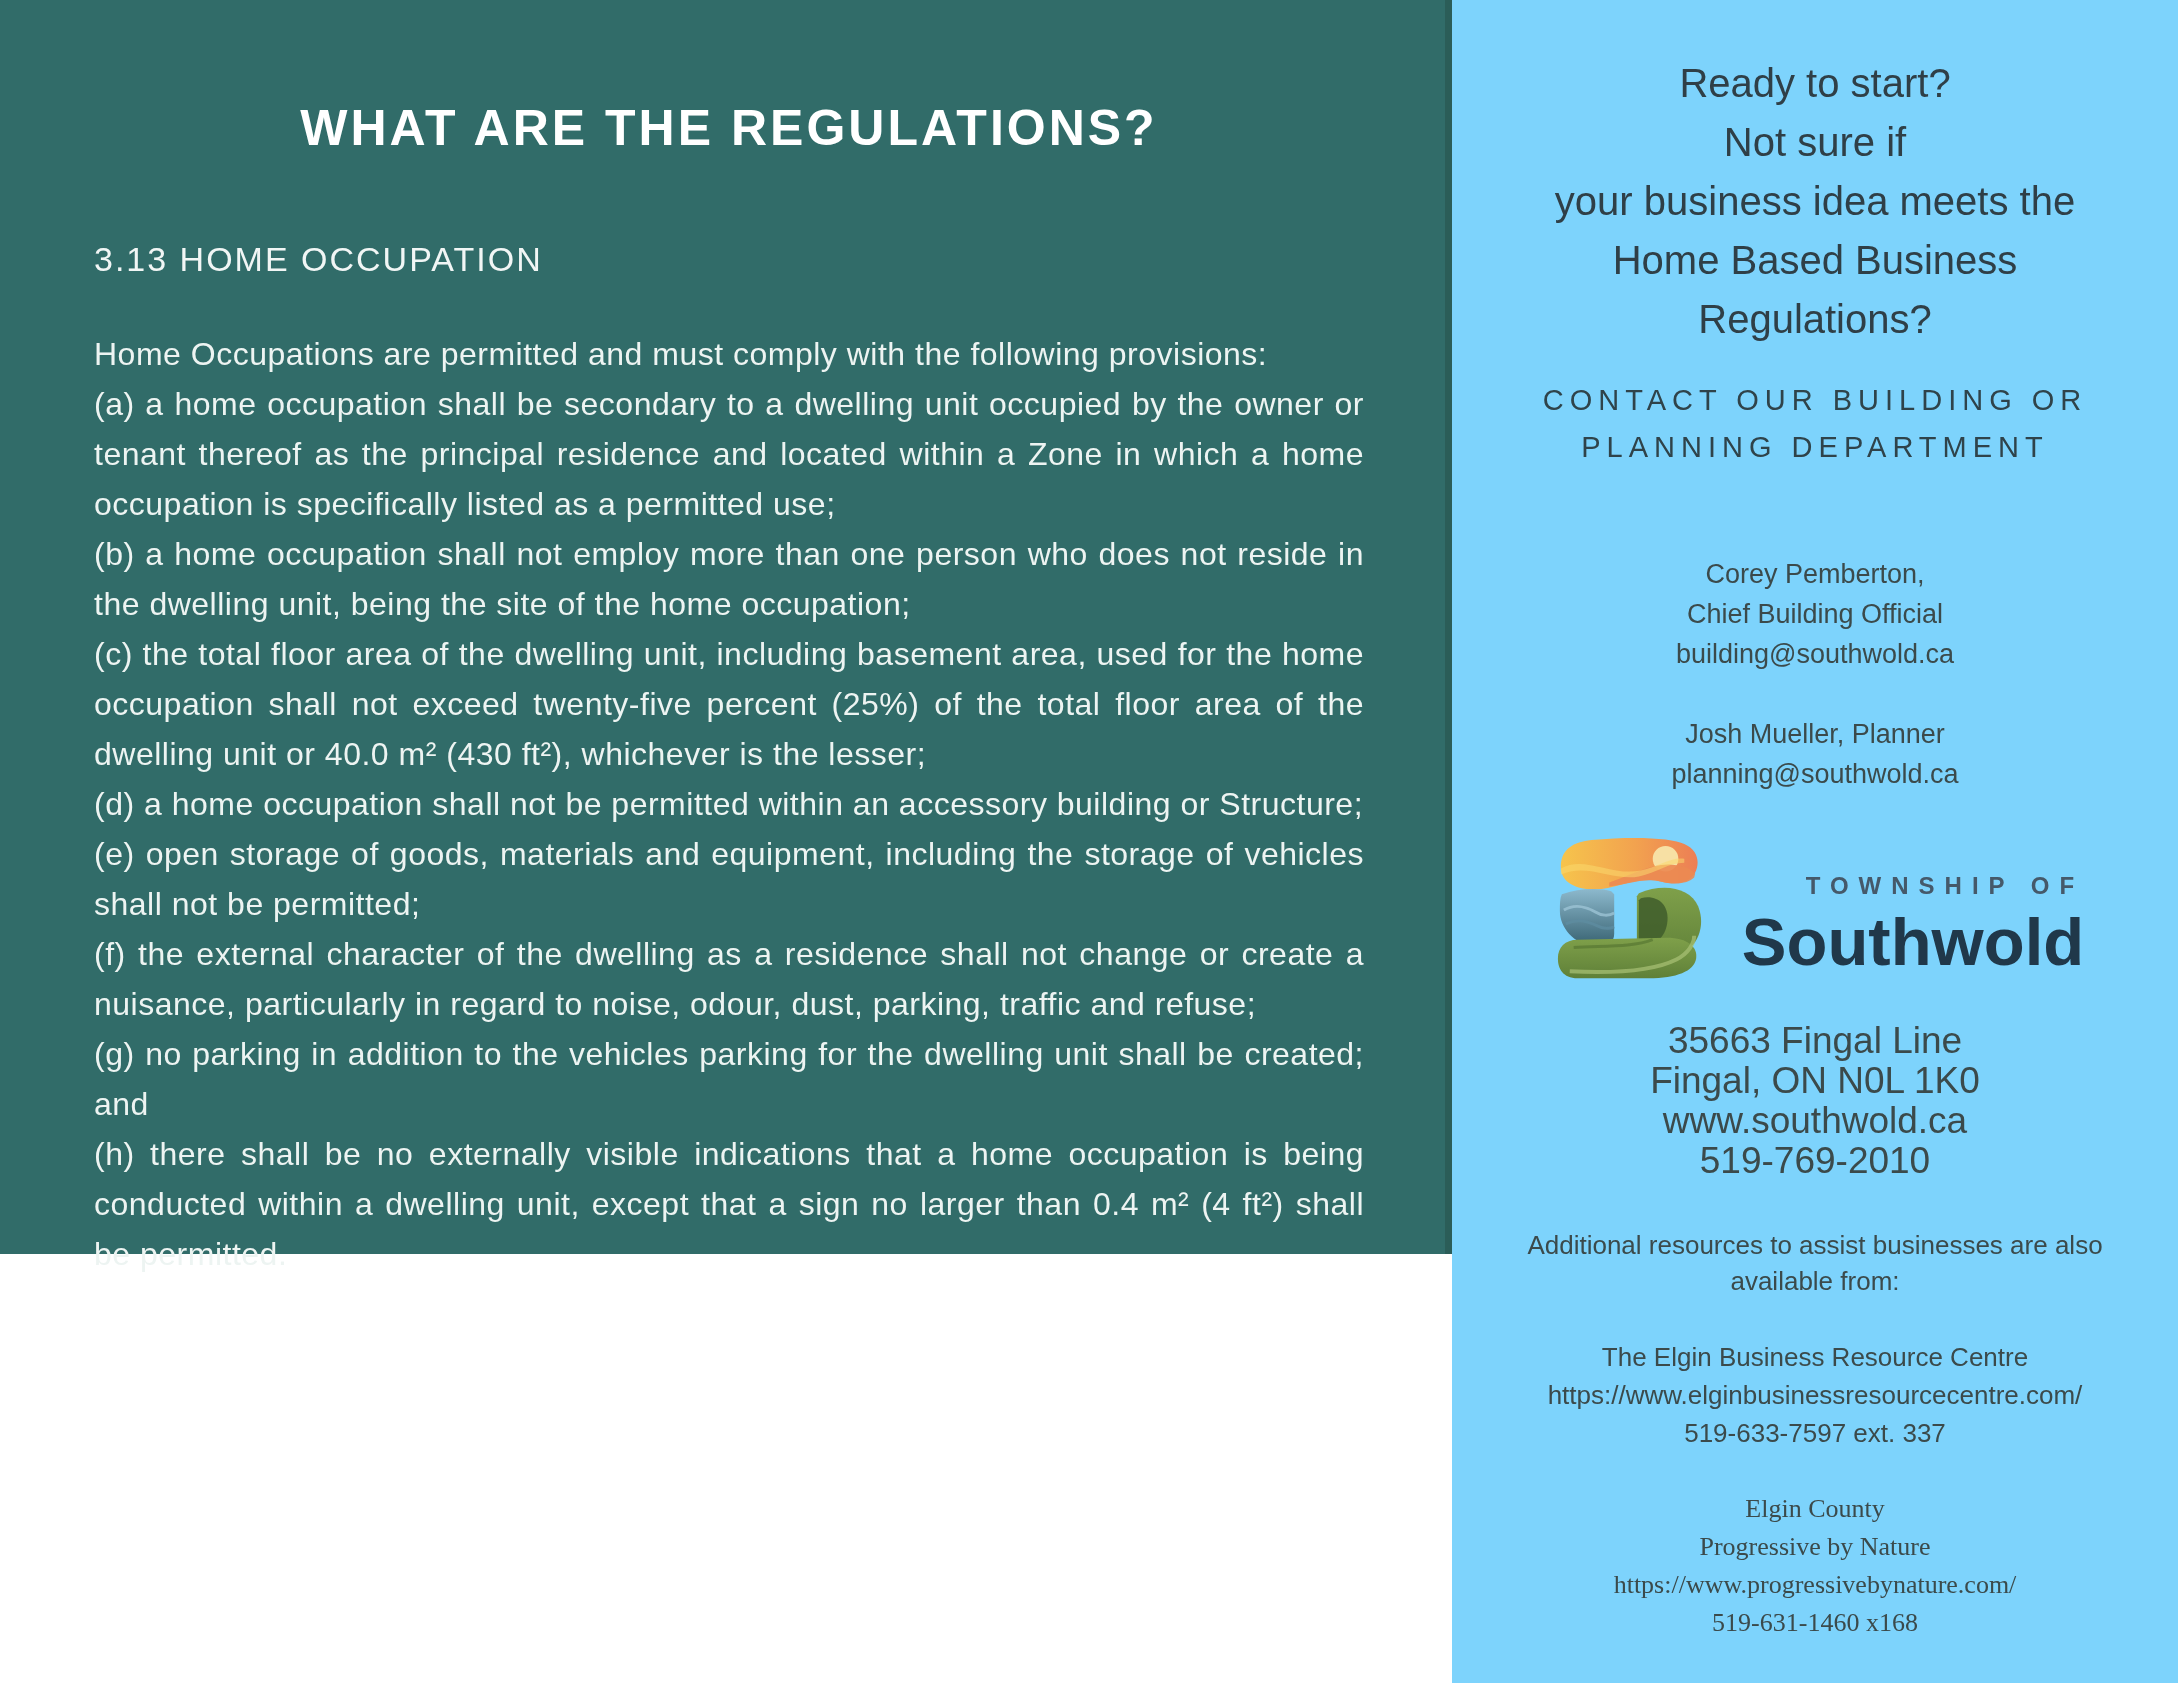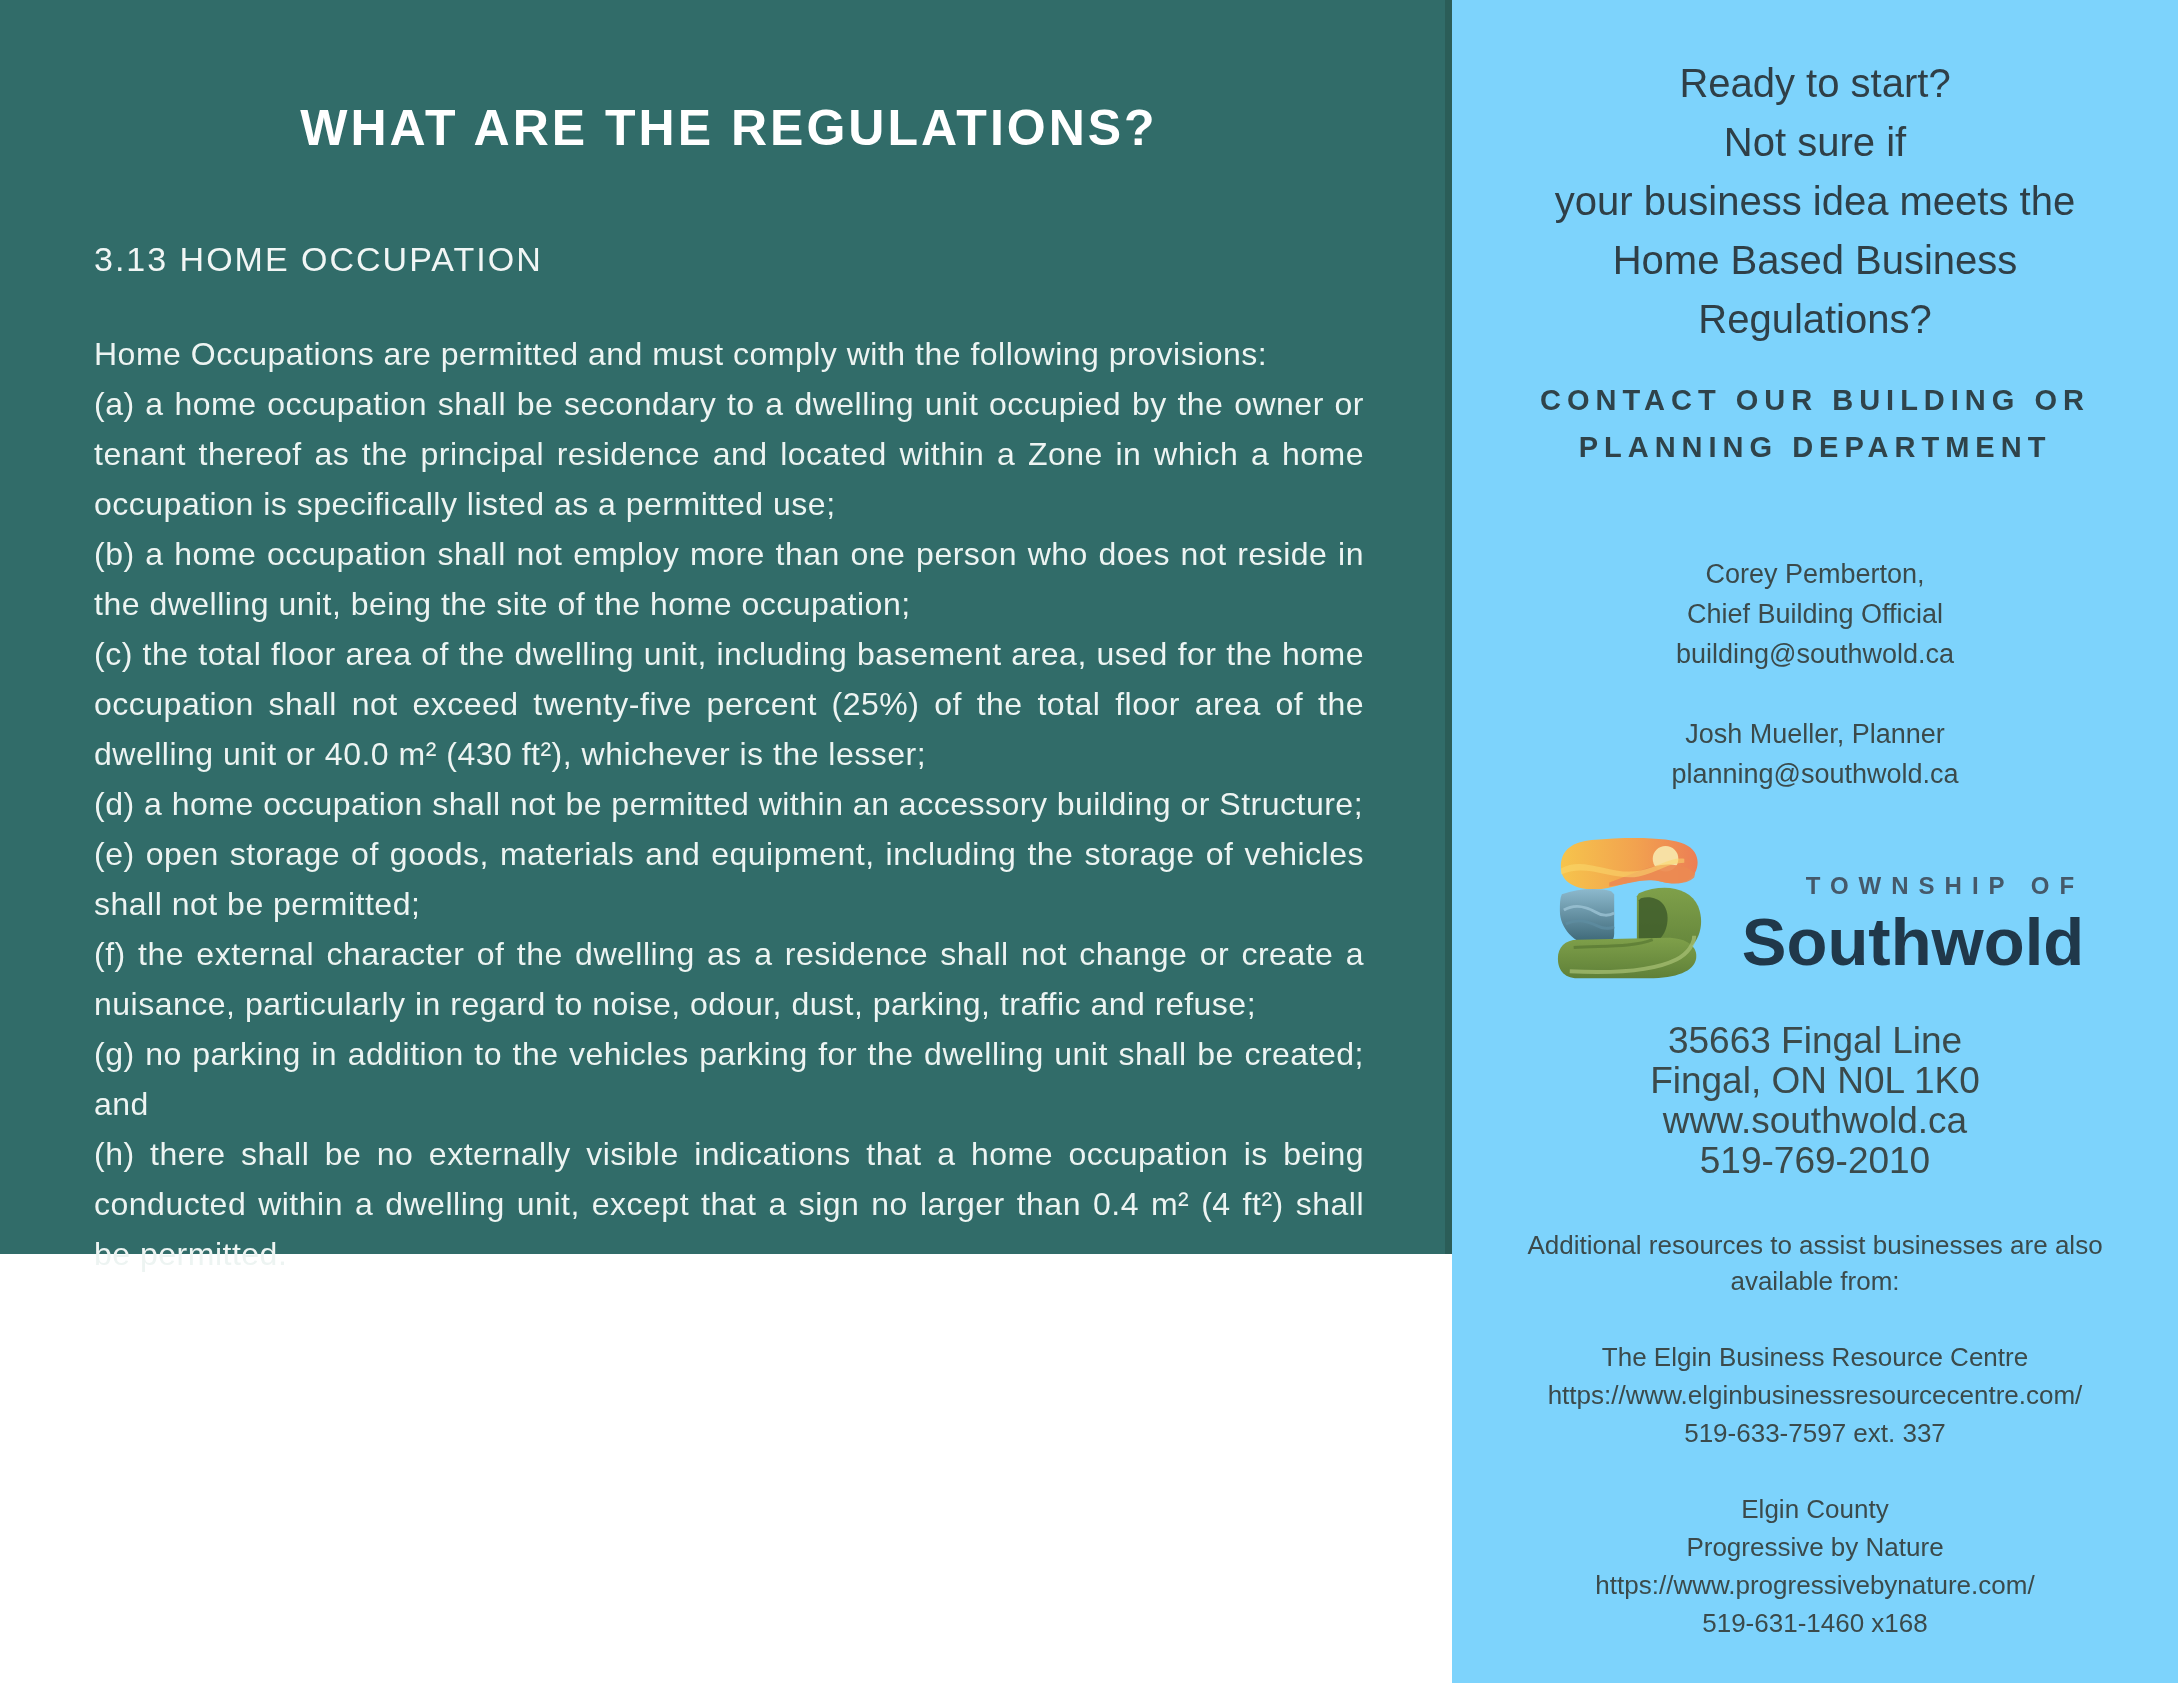"CONTACT OUR BUILDING OR" .contact-heading { font-weight: 700 -> 400 }
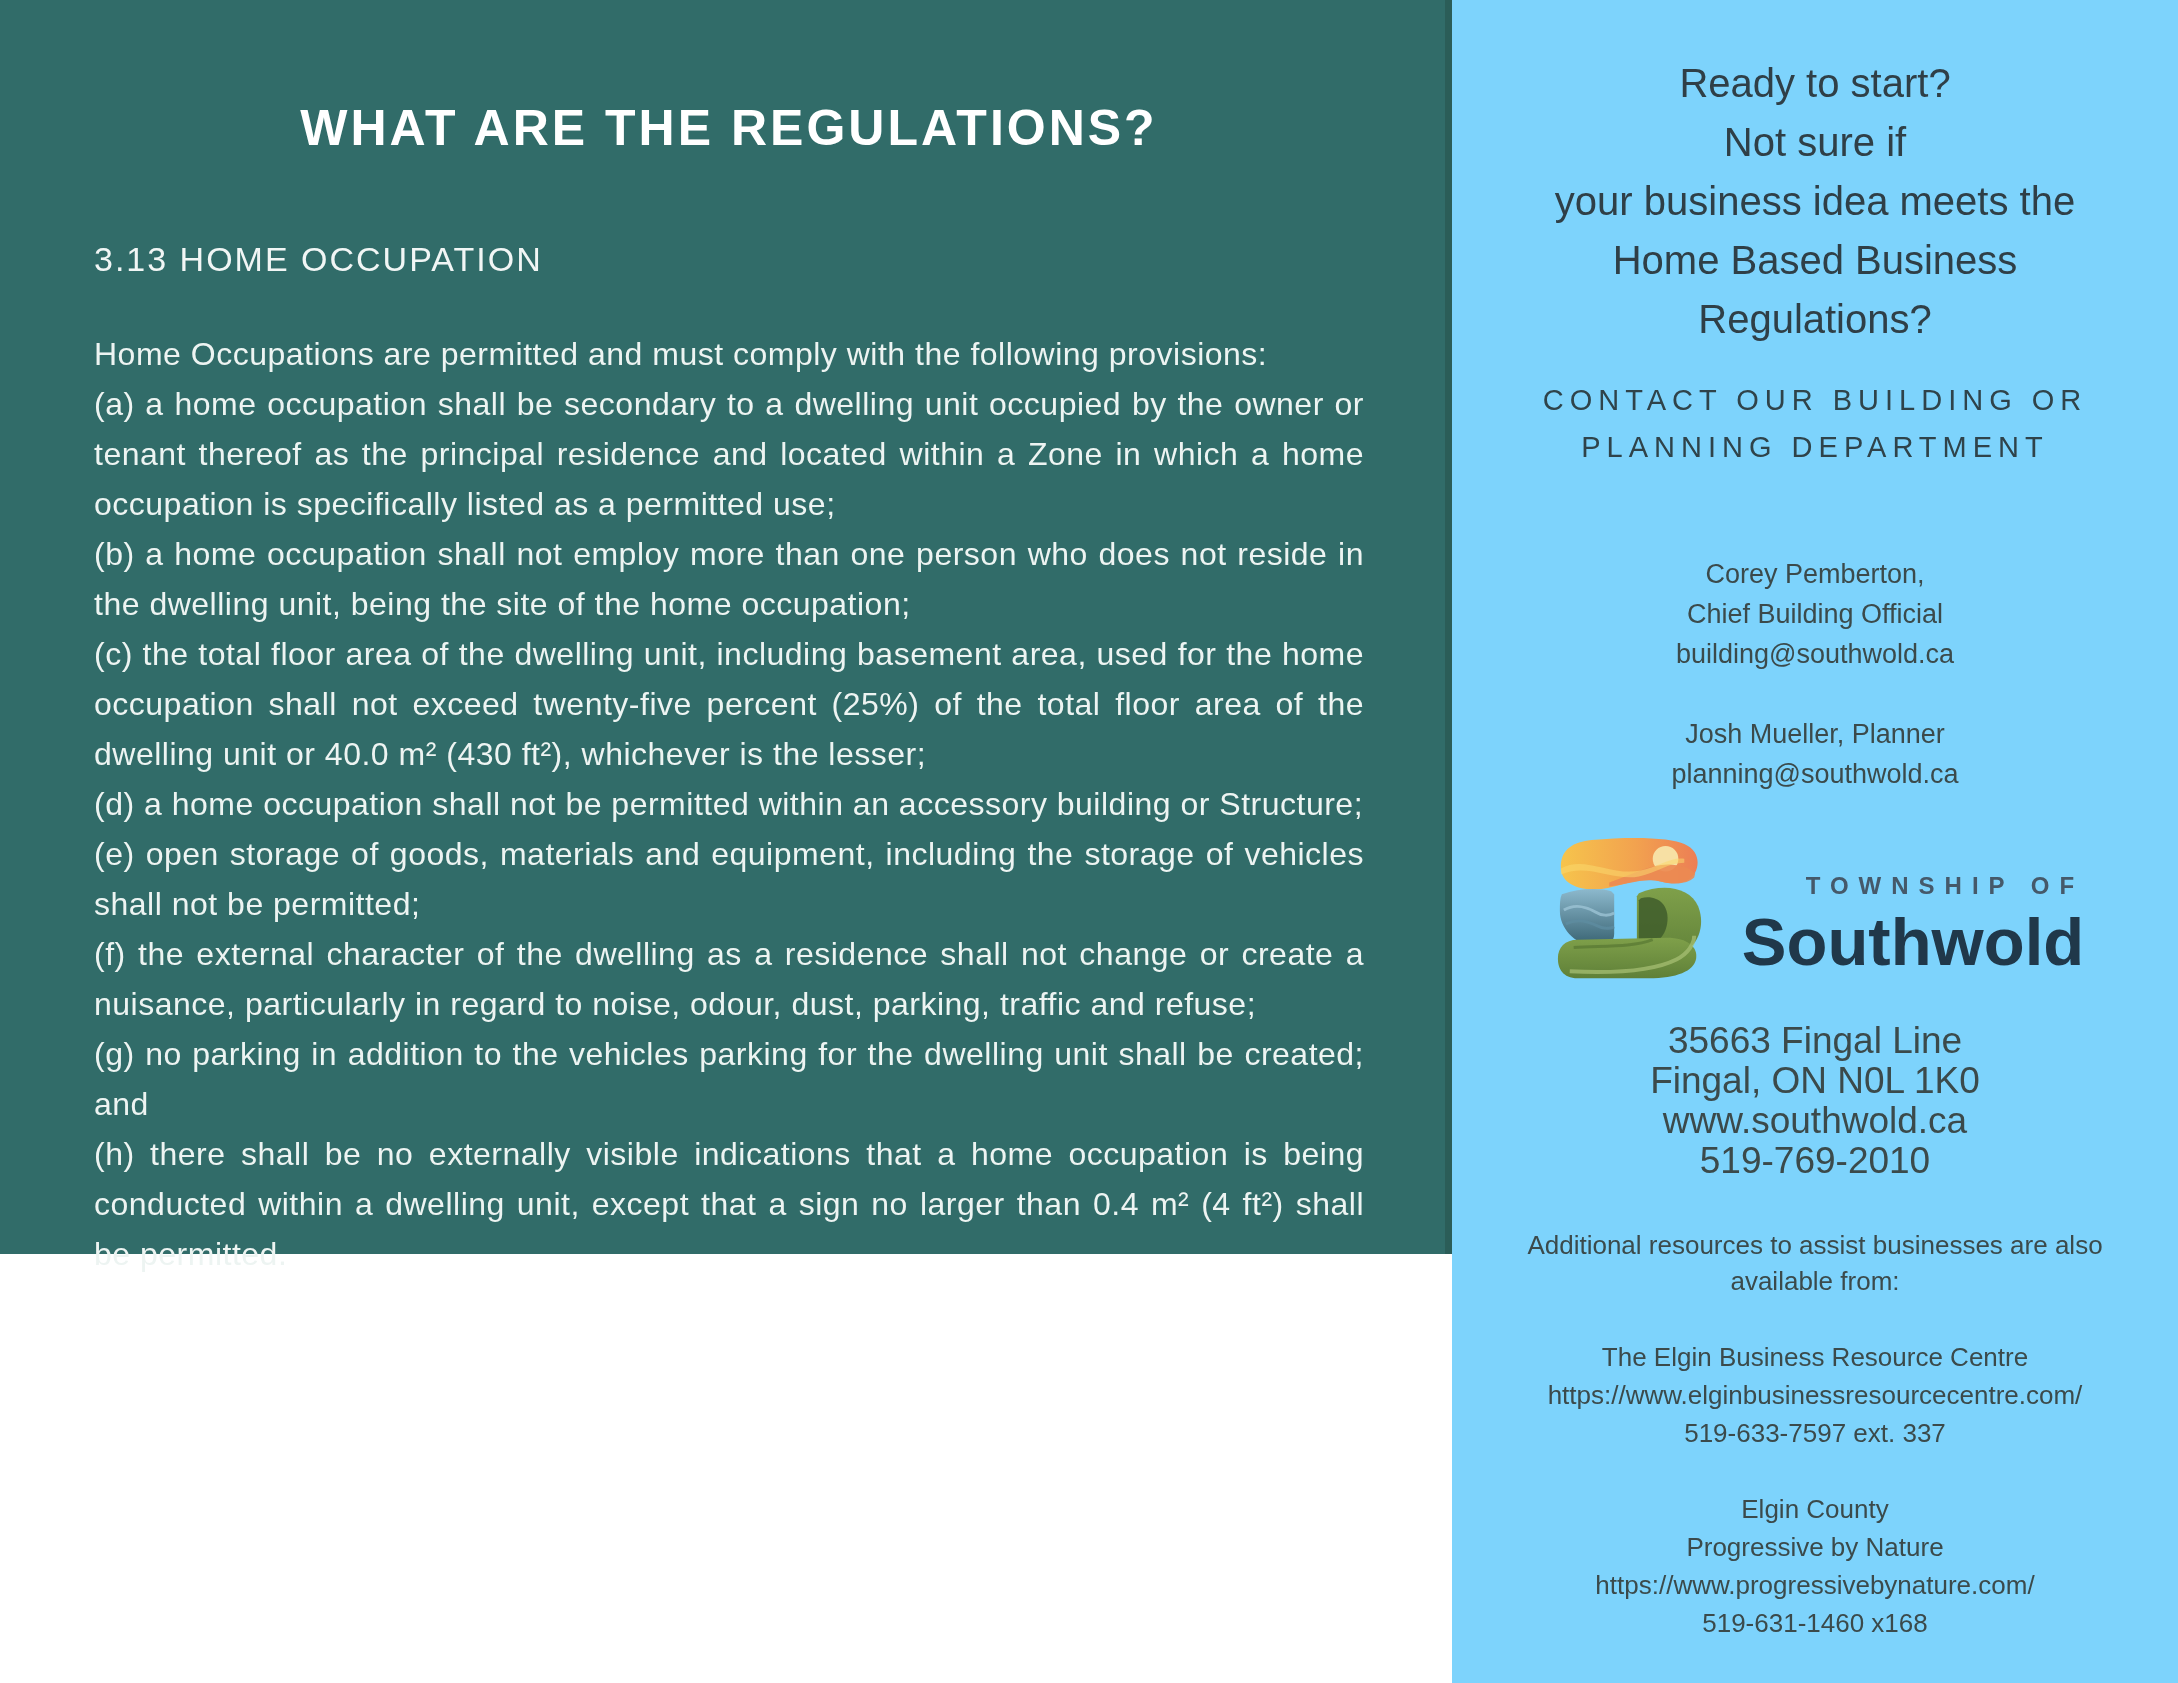"Elgin County" .resource-2 { font-family: none -> Liberation Serif, serif }
